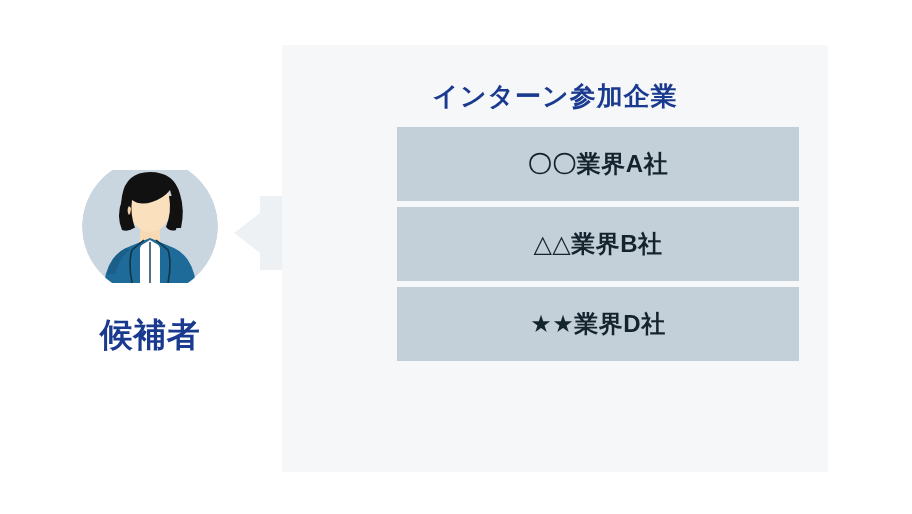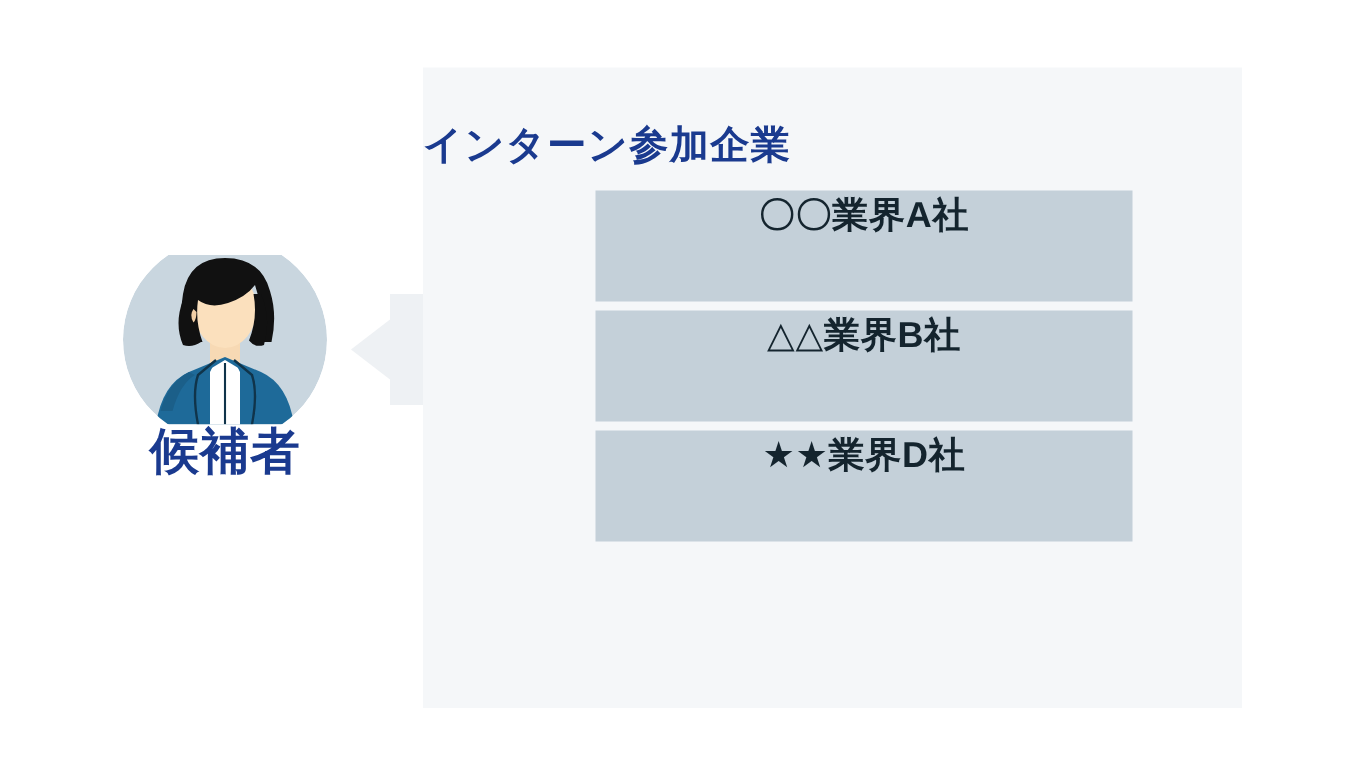"インターン参加企業" #panel-title { text-align: none -> center }
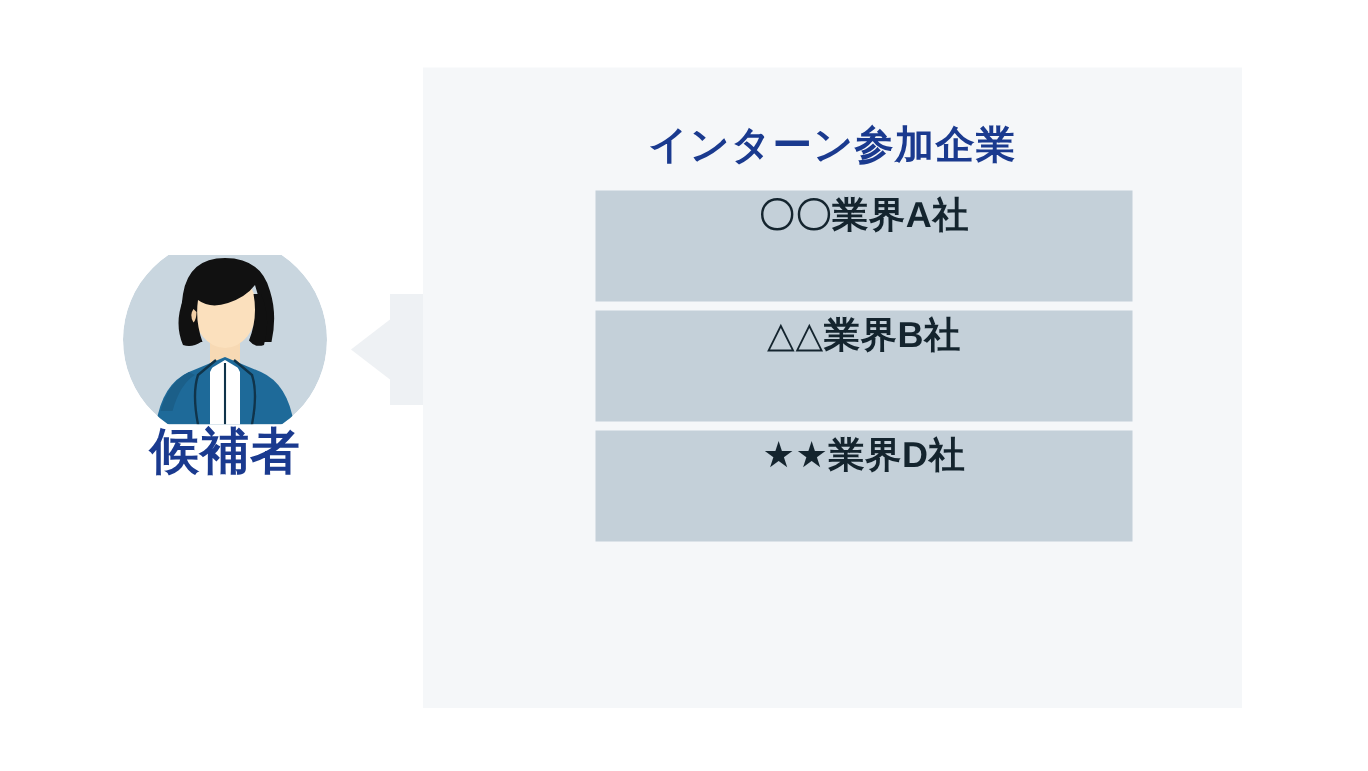"〇〇業界A社" .company-row { align-items: flex-start -> center; width: 358px -> 402px }
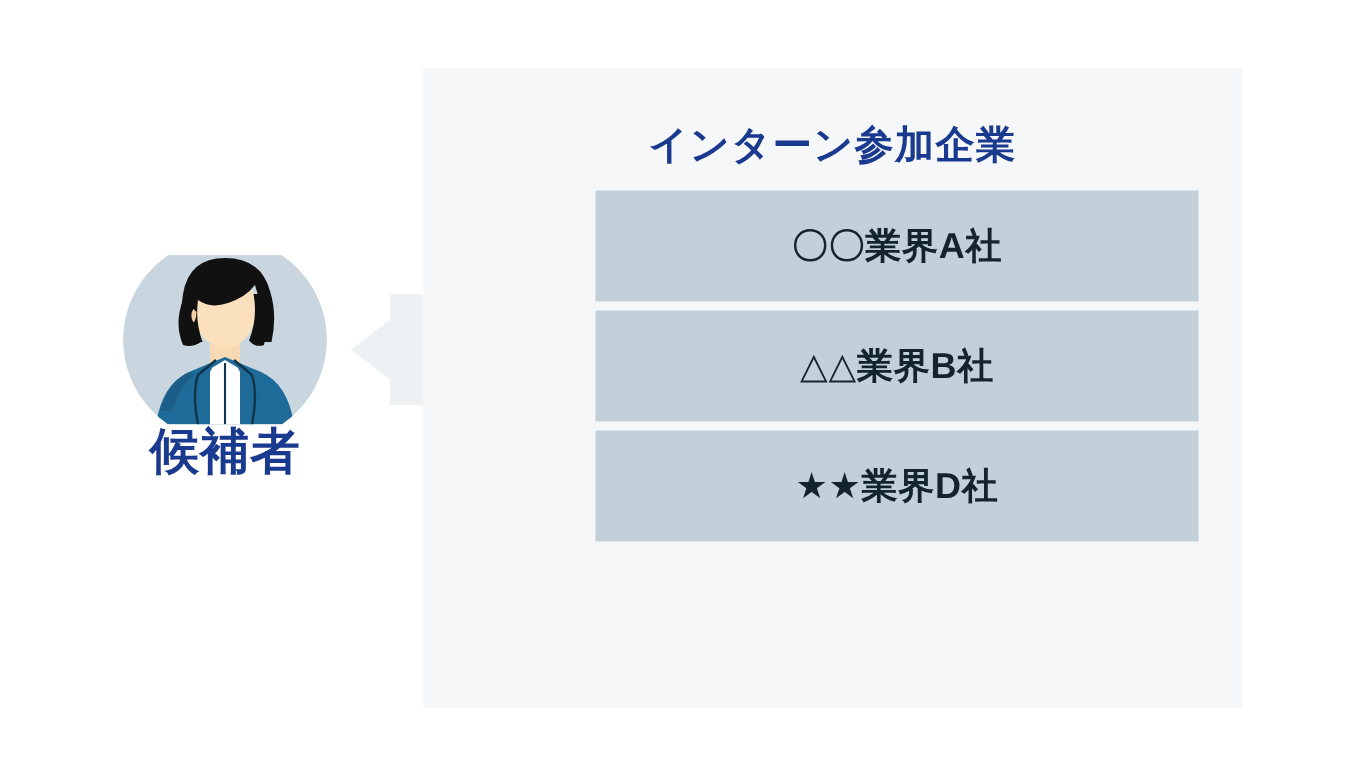"候補者" #candidate-label { top: 109px -> 143px }
